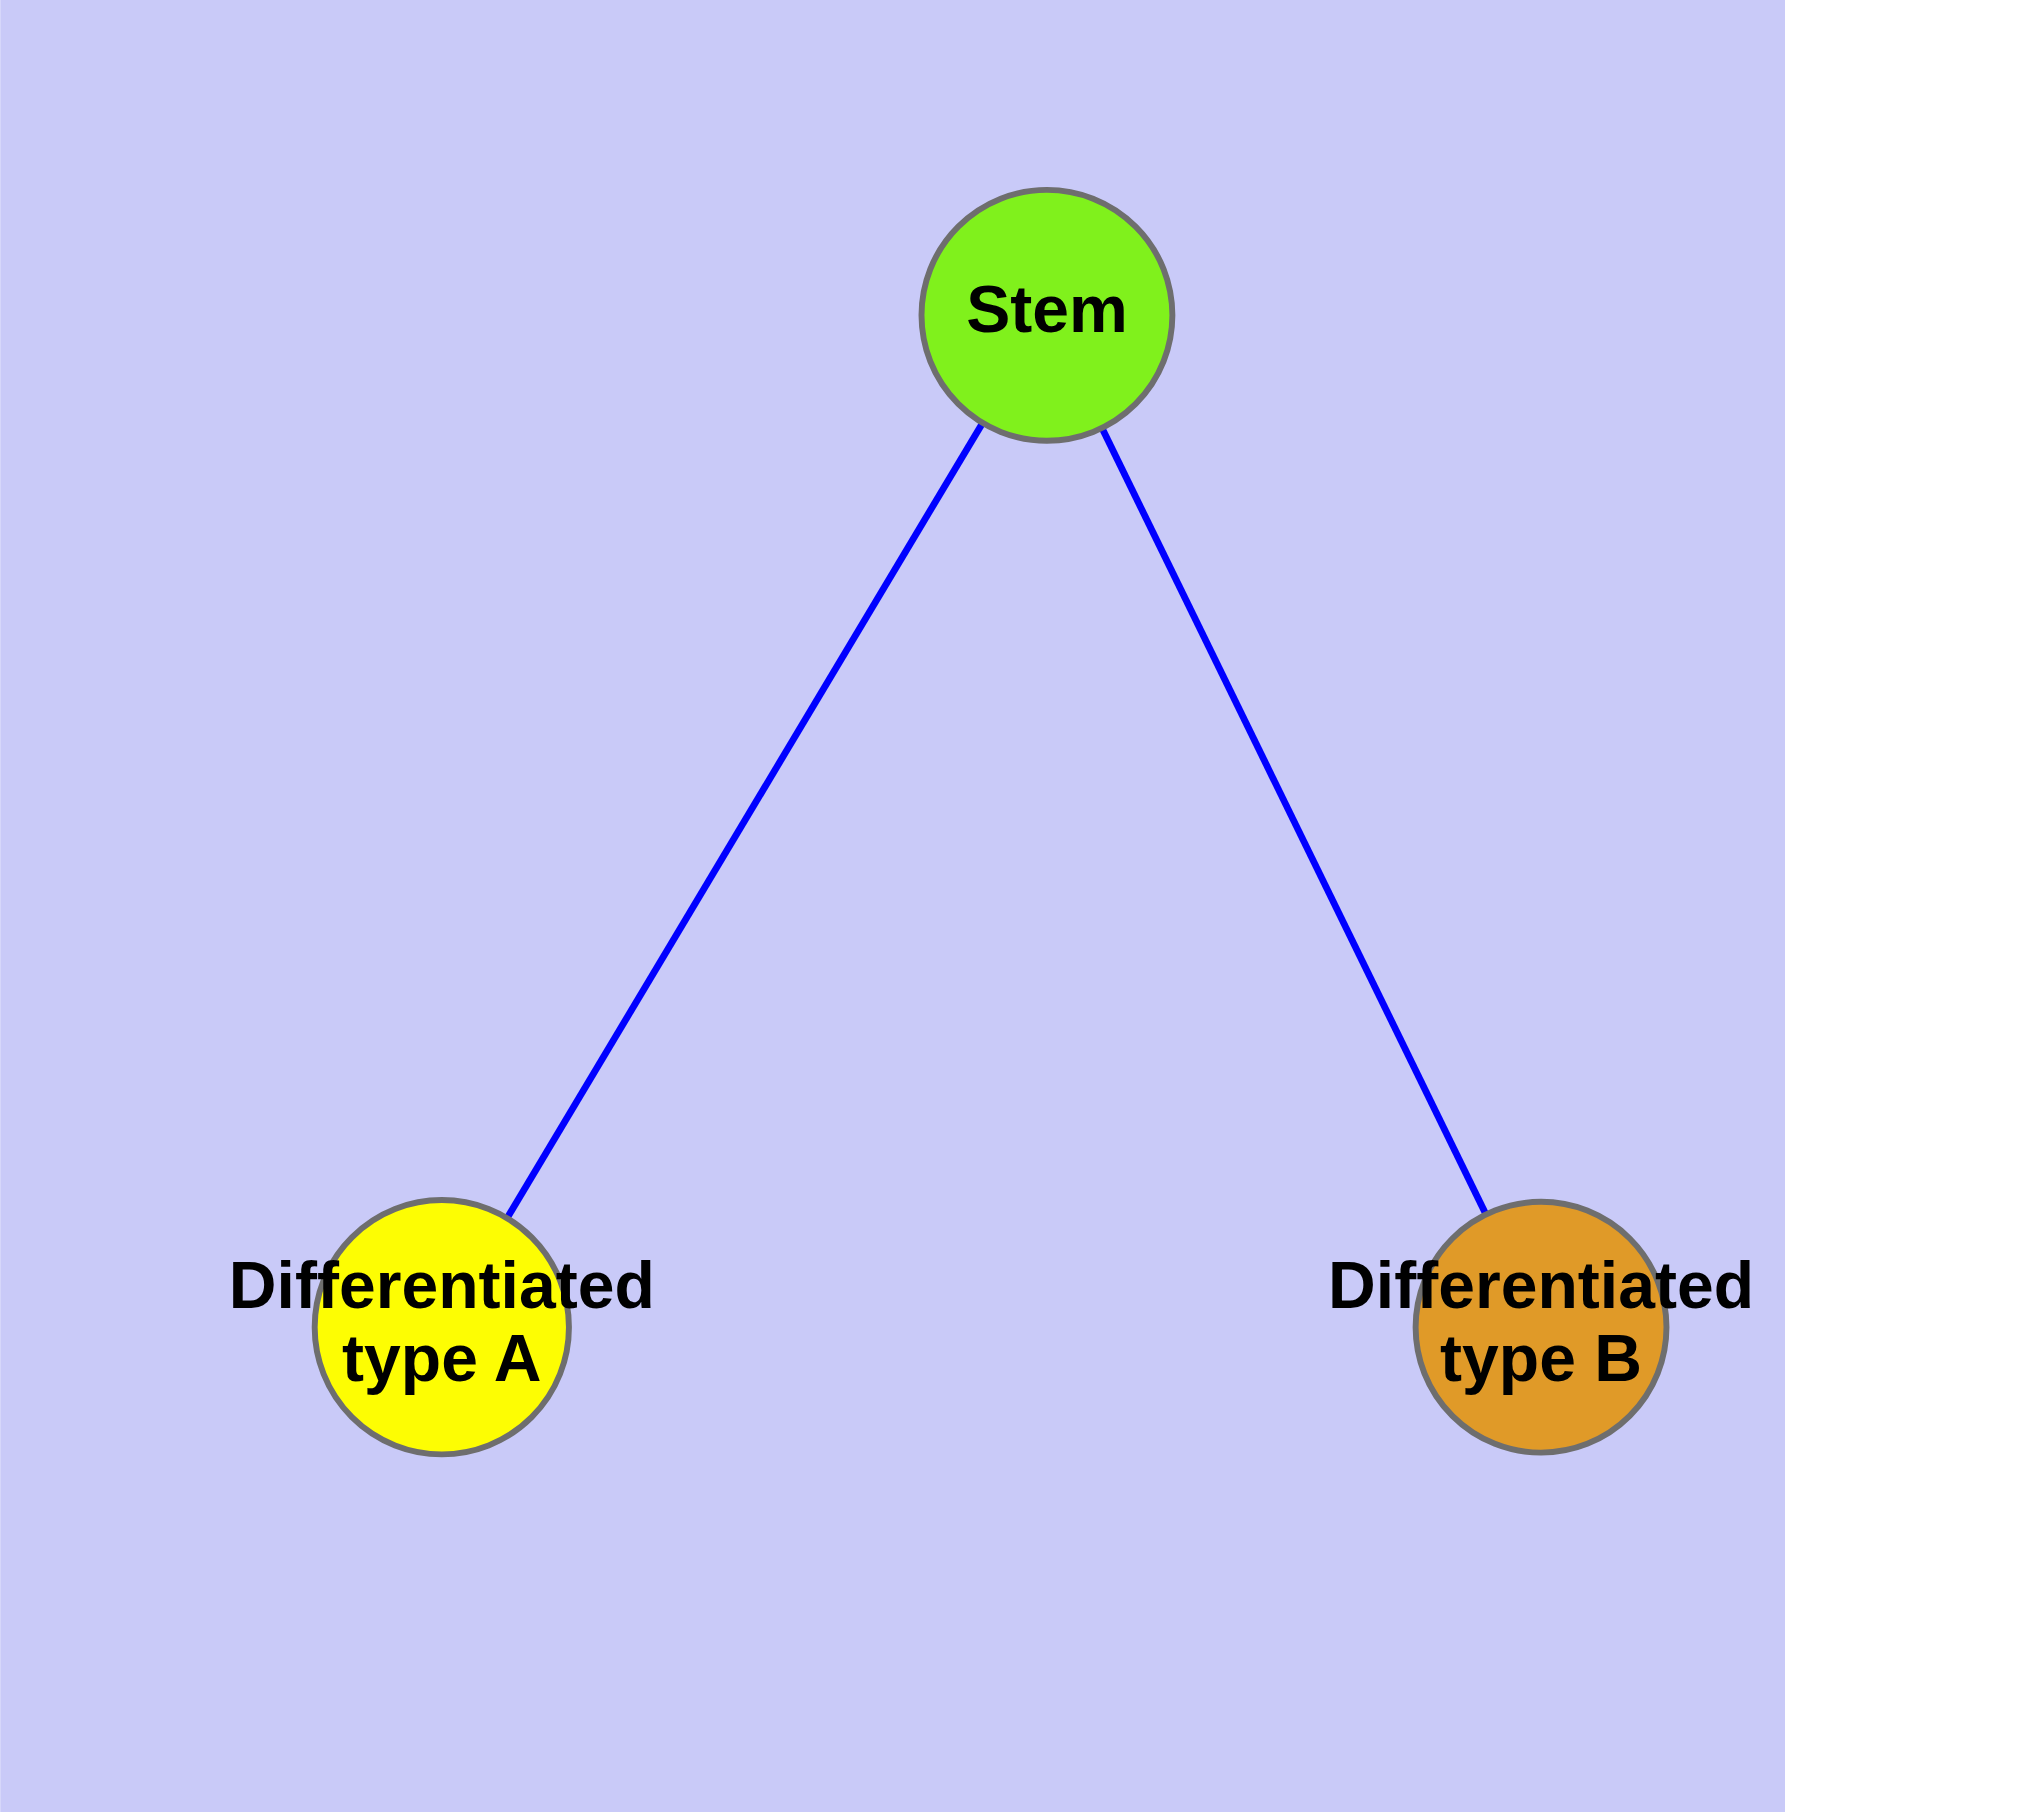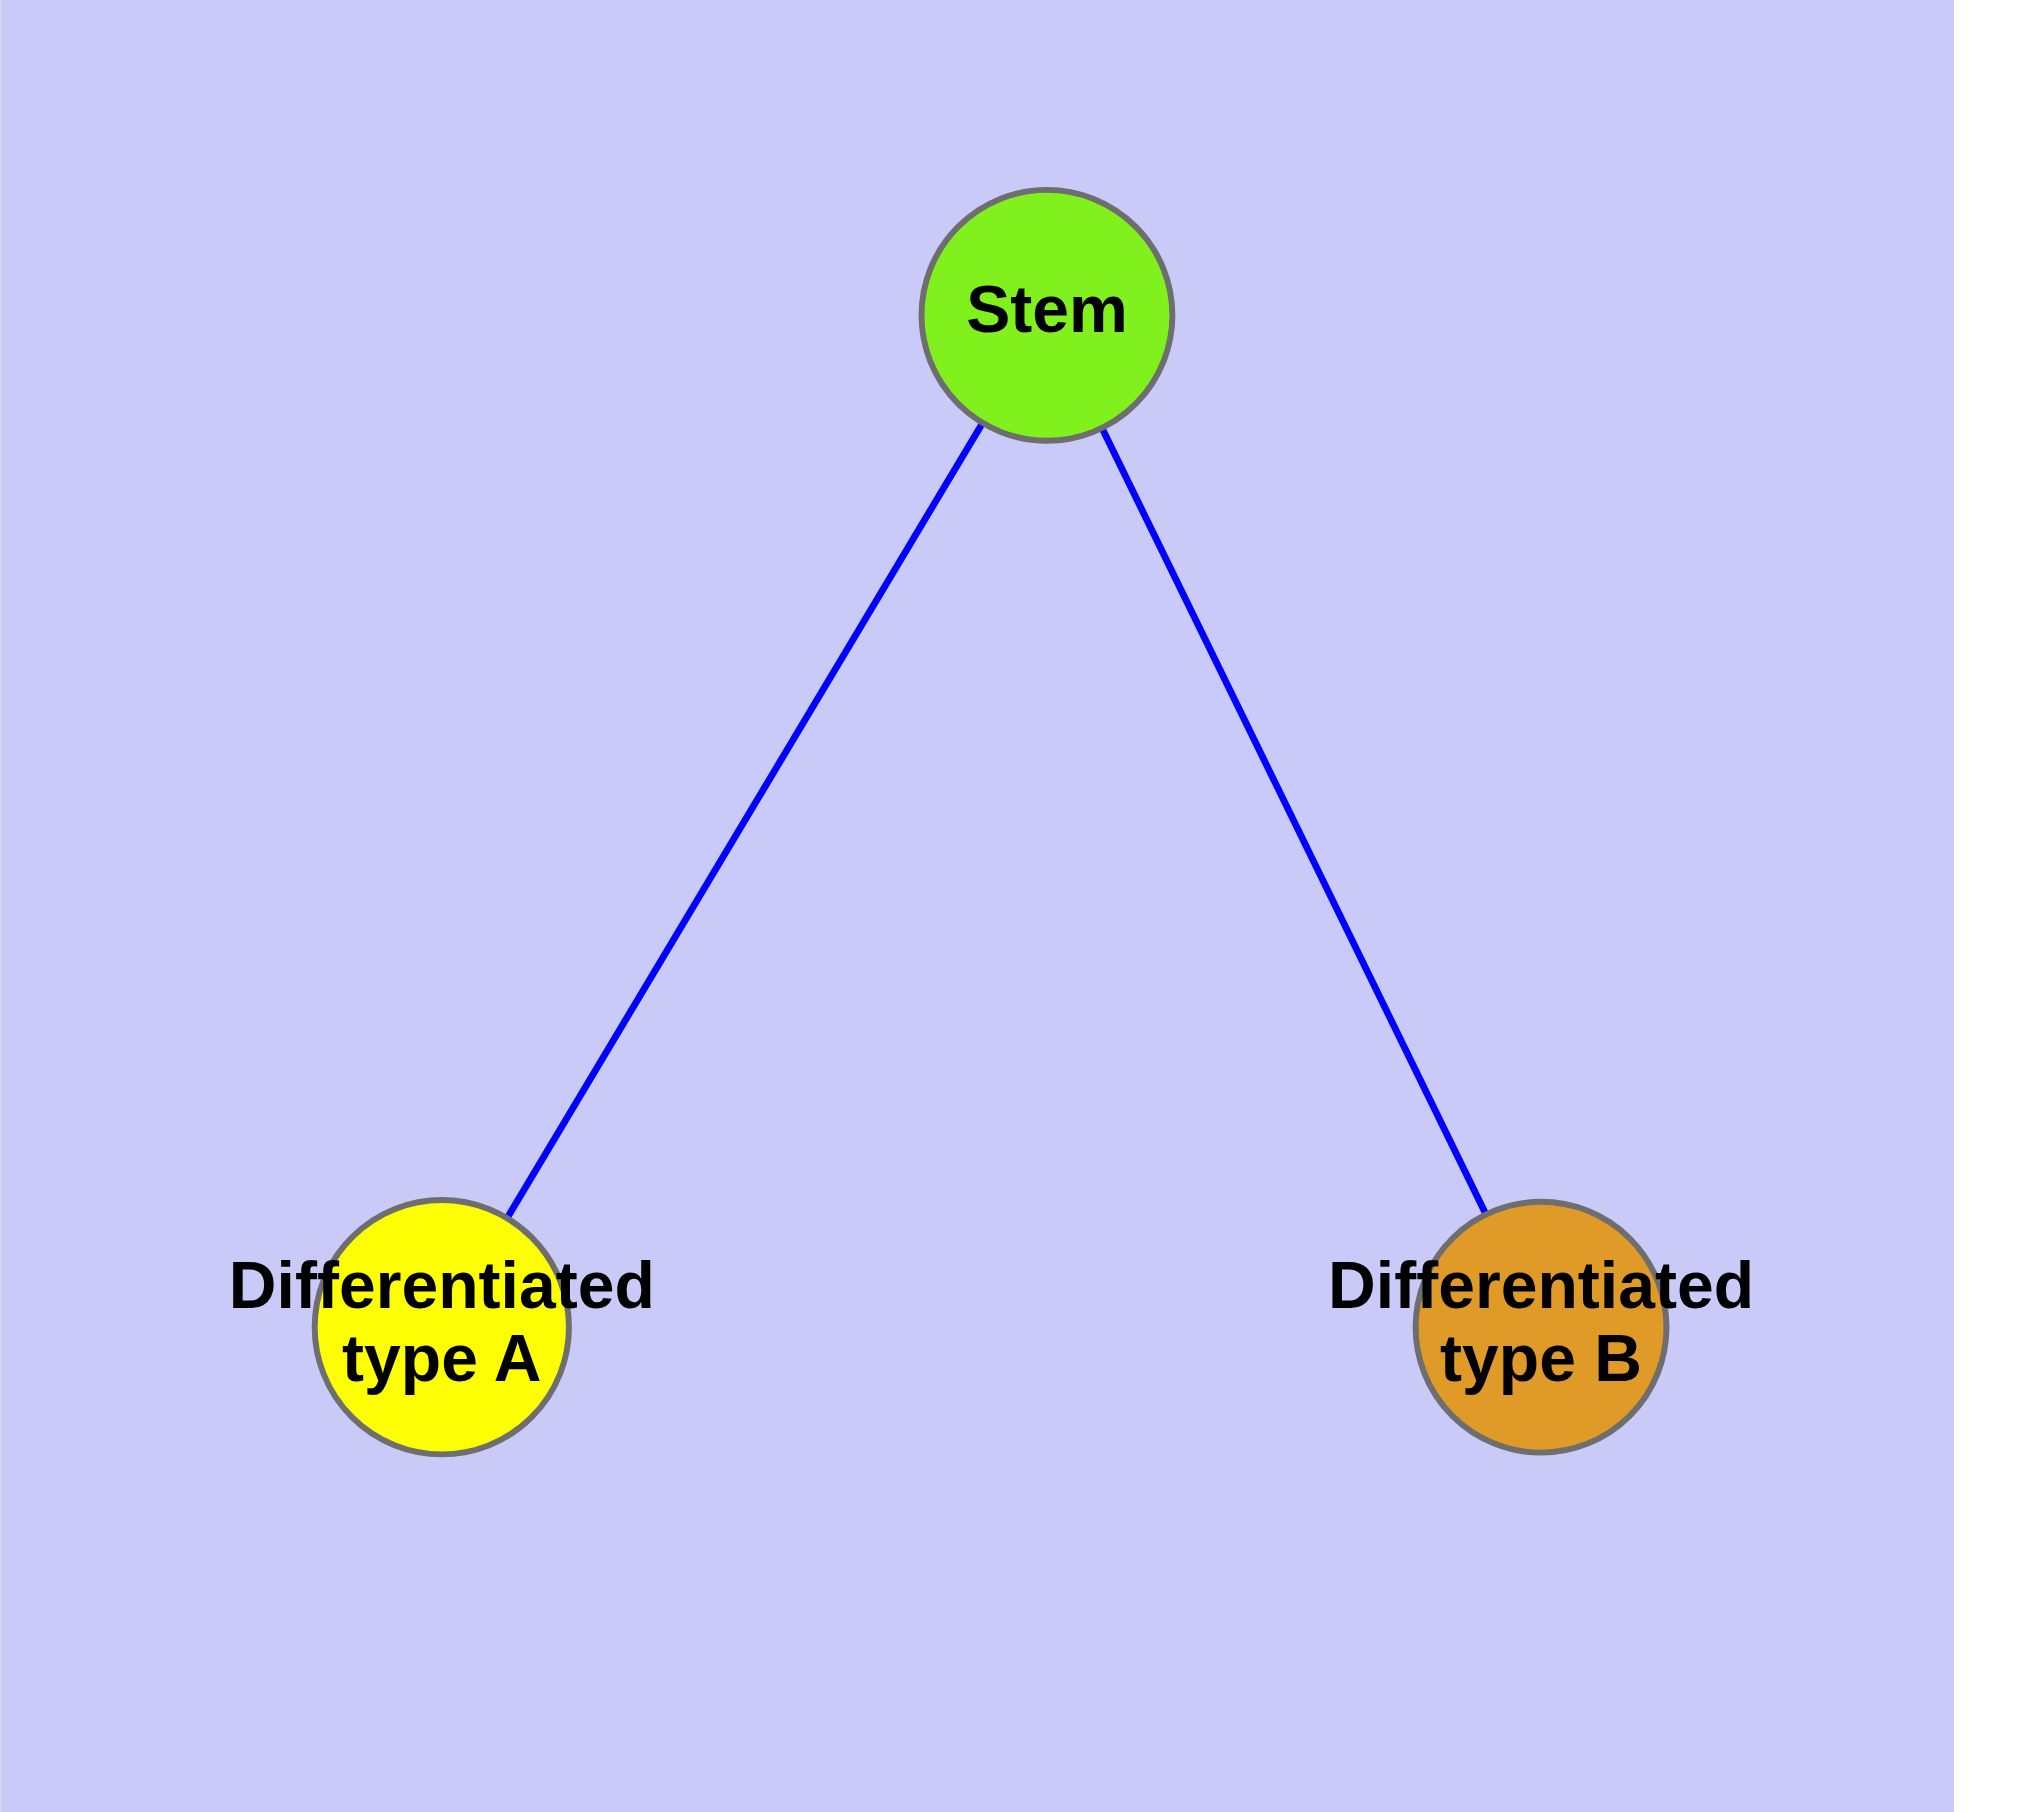"Stem" div { width: 1954px -> 1785px }
